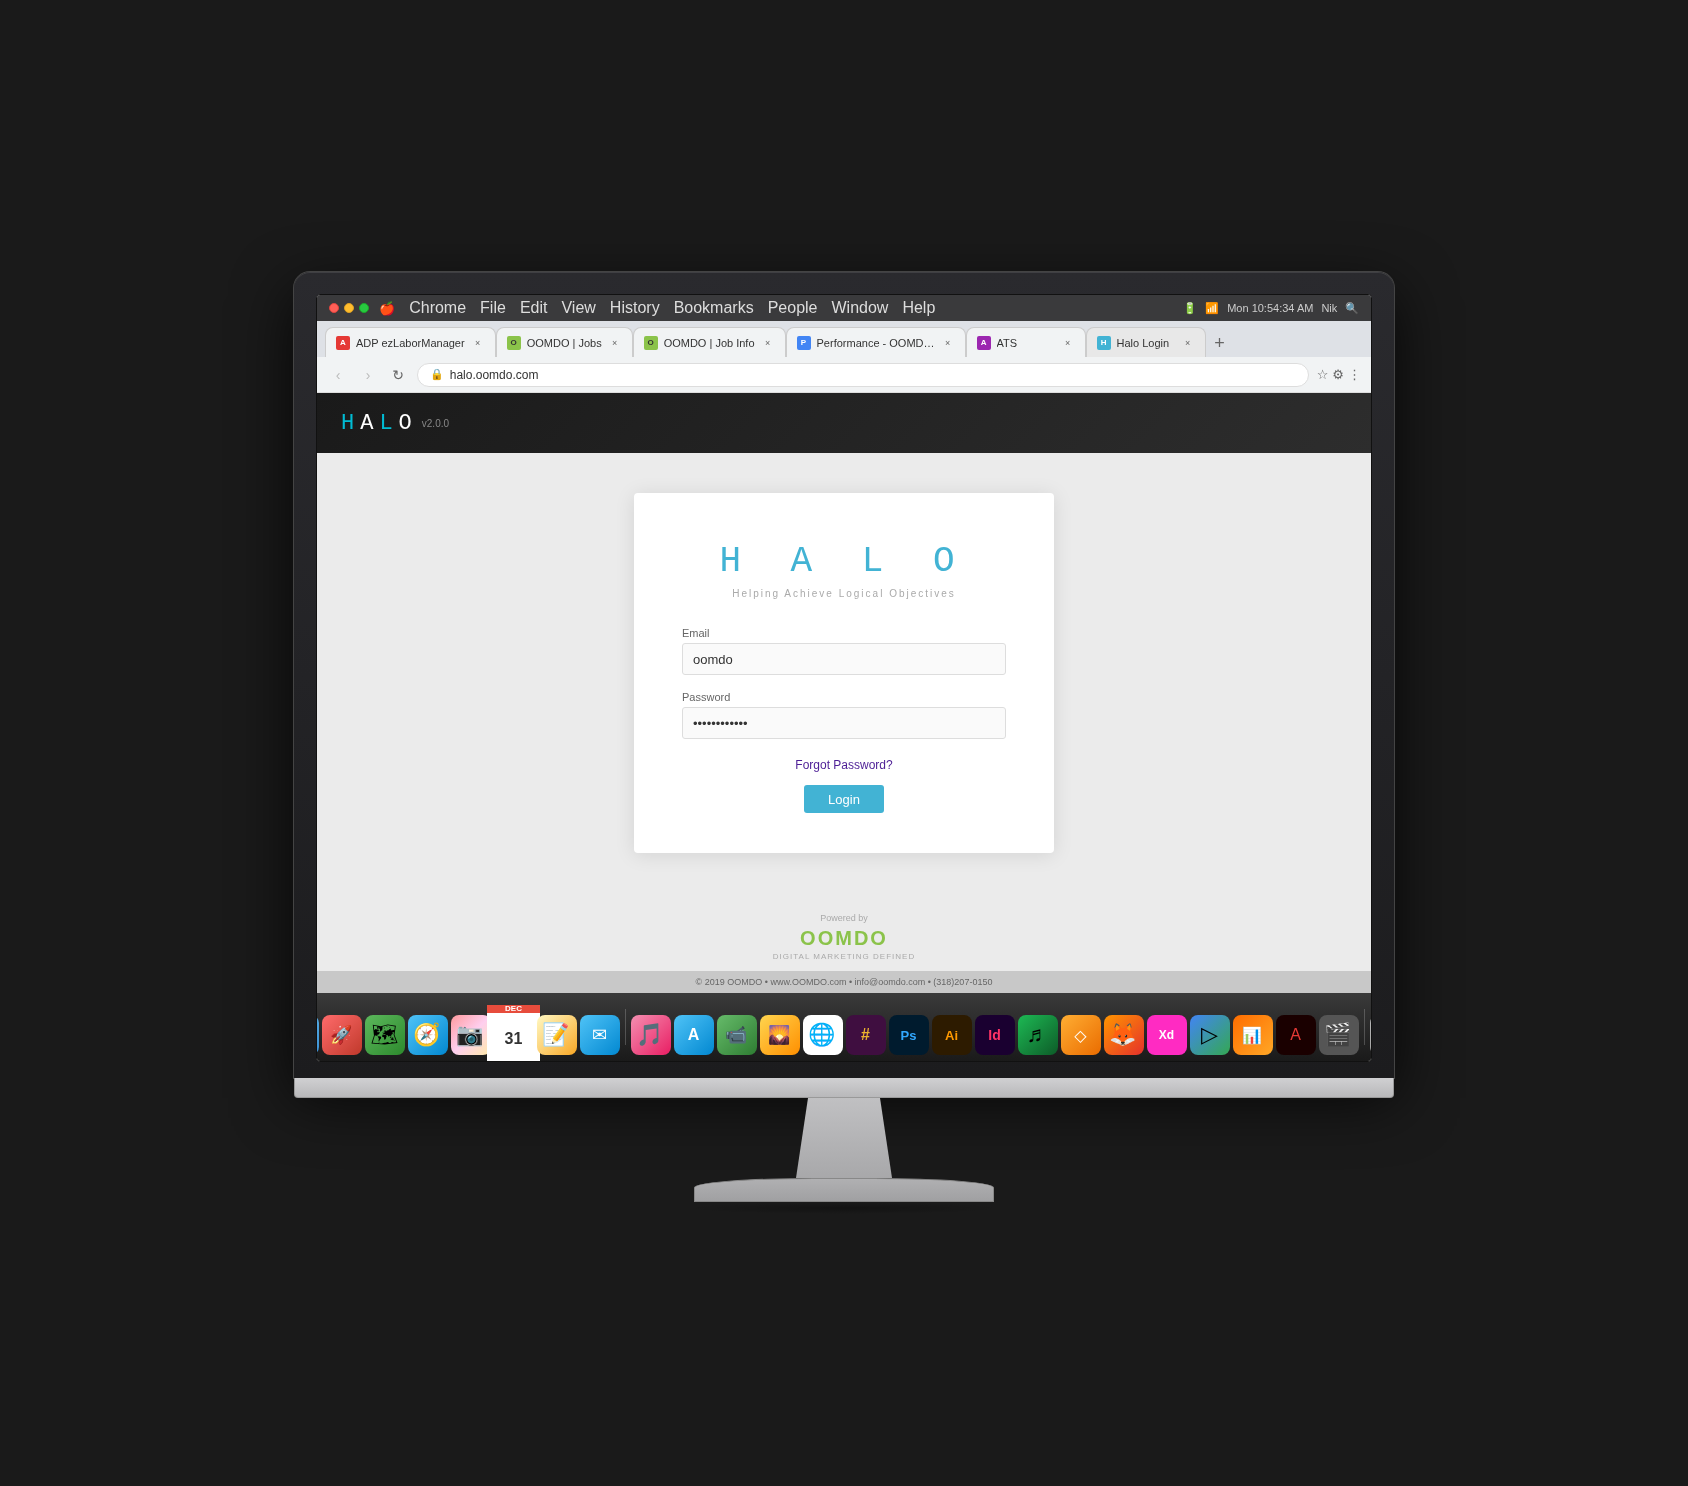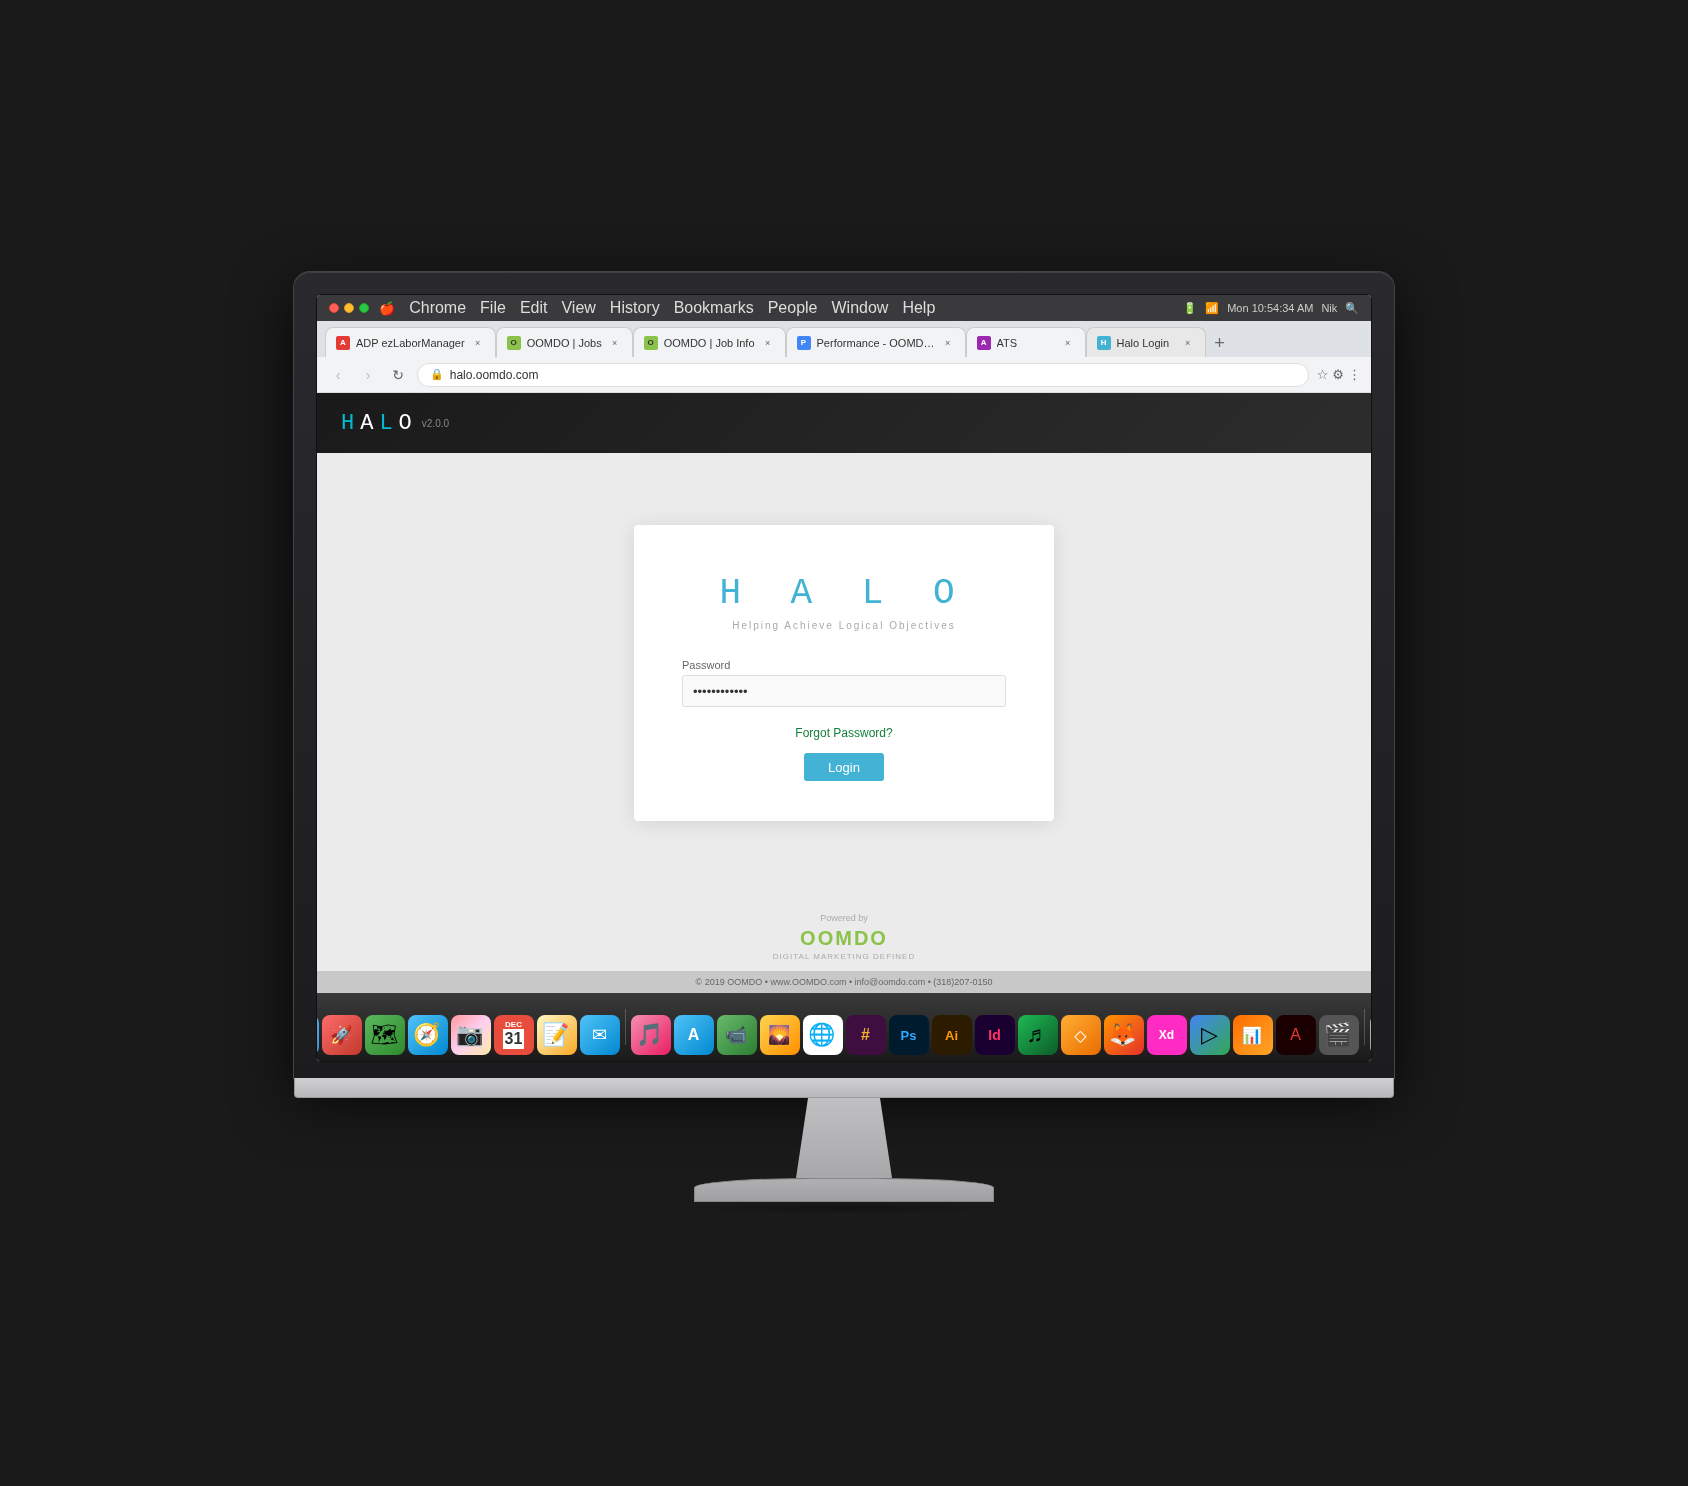"Email" div.form-group { html: none -> <div> <label>Email</label> <input> </div> }
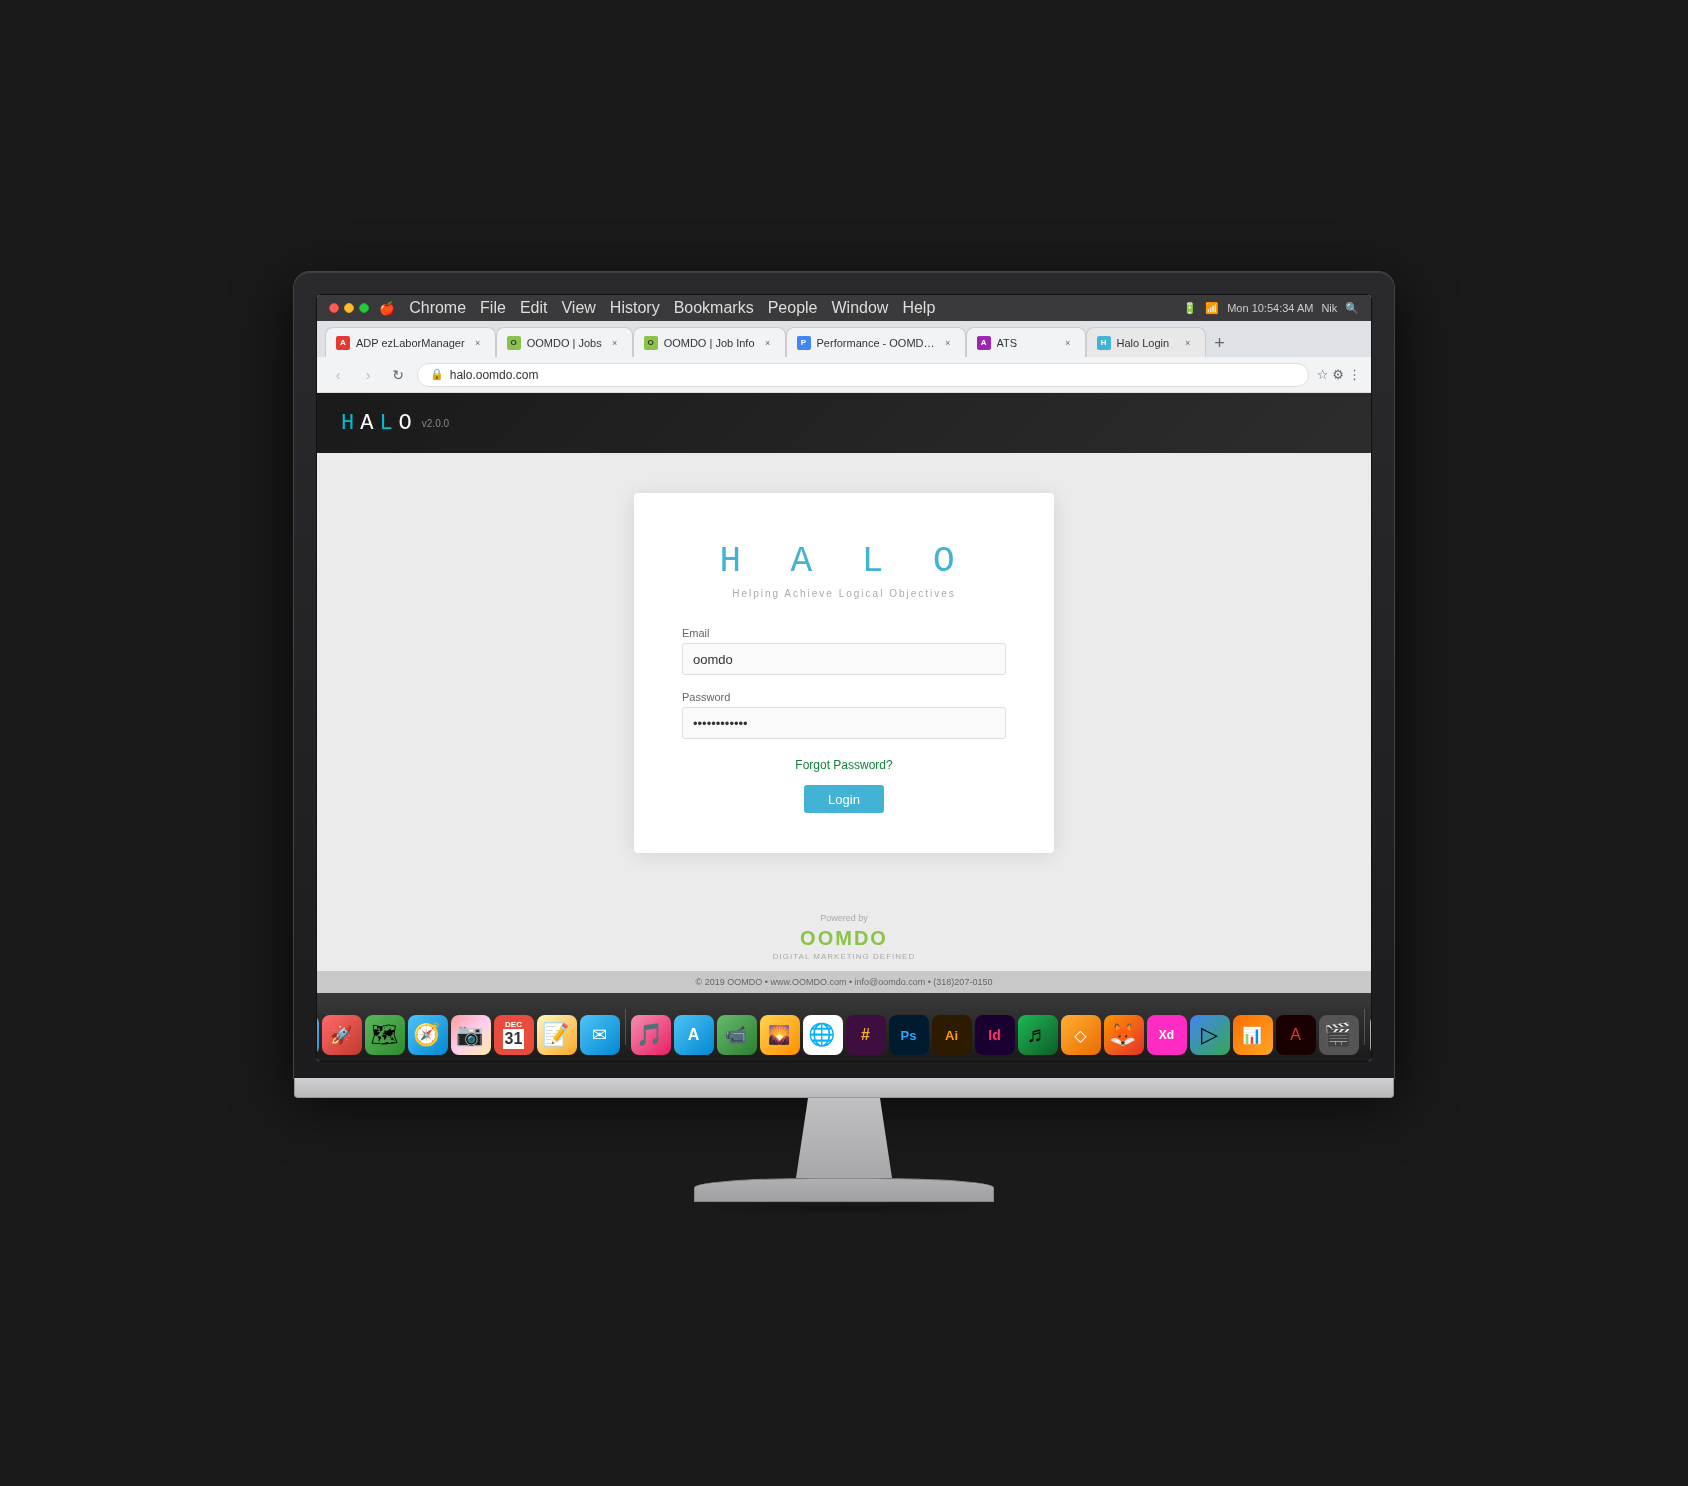"Forgot Password?" .forgot-password a { color: #15803d -> #4c1d95 }
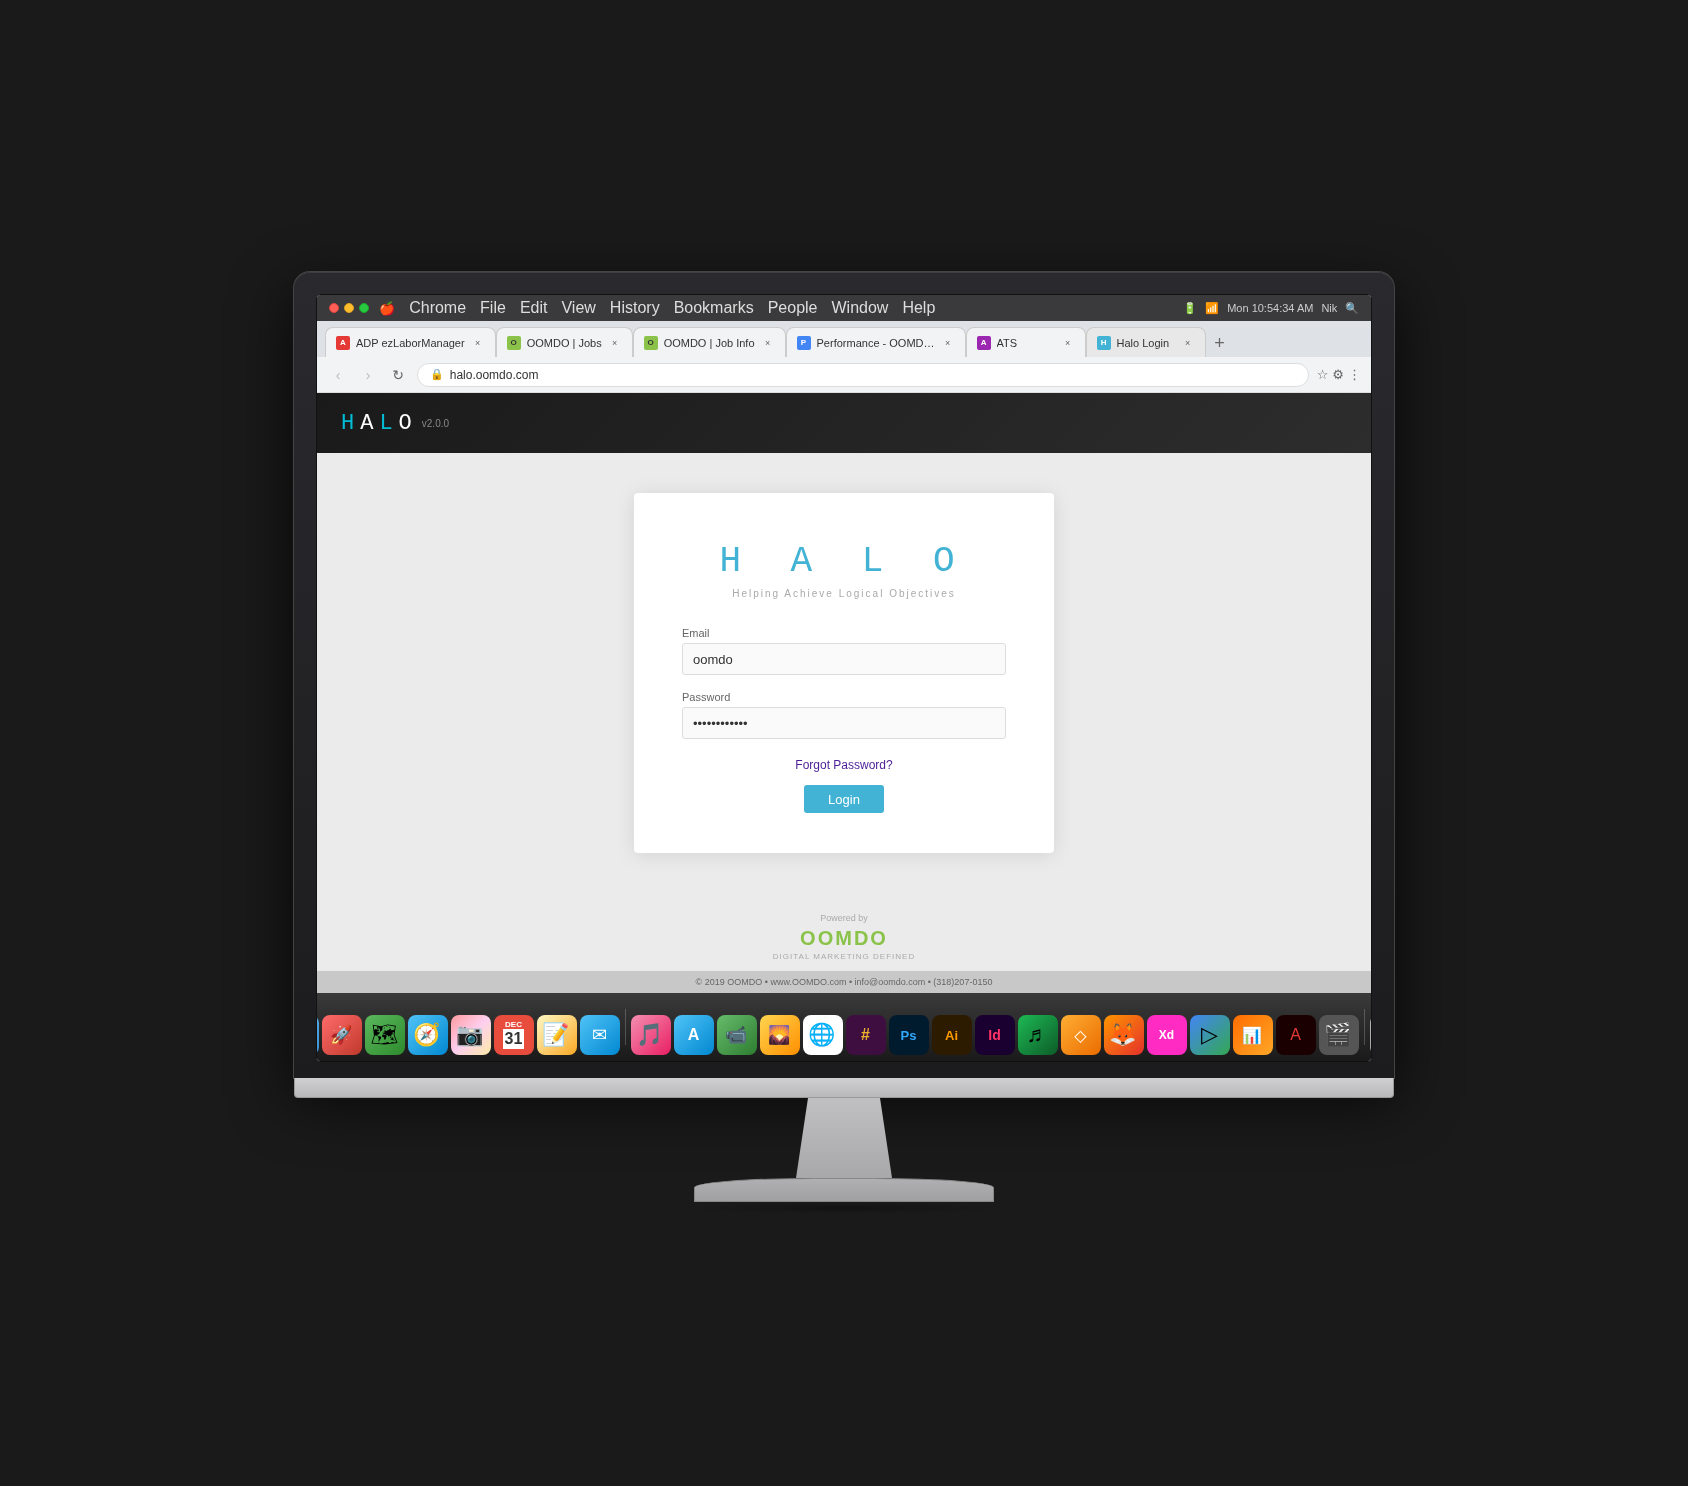"31" div { padding: 2px -> 18px }
